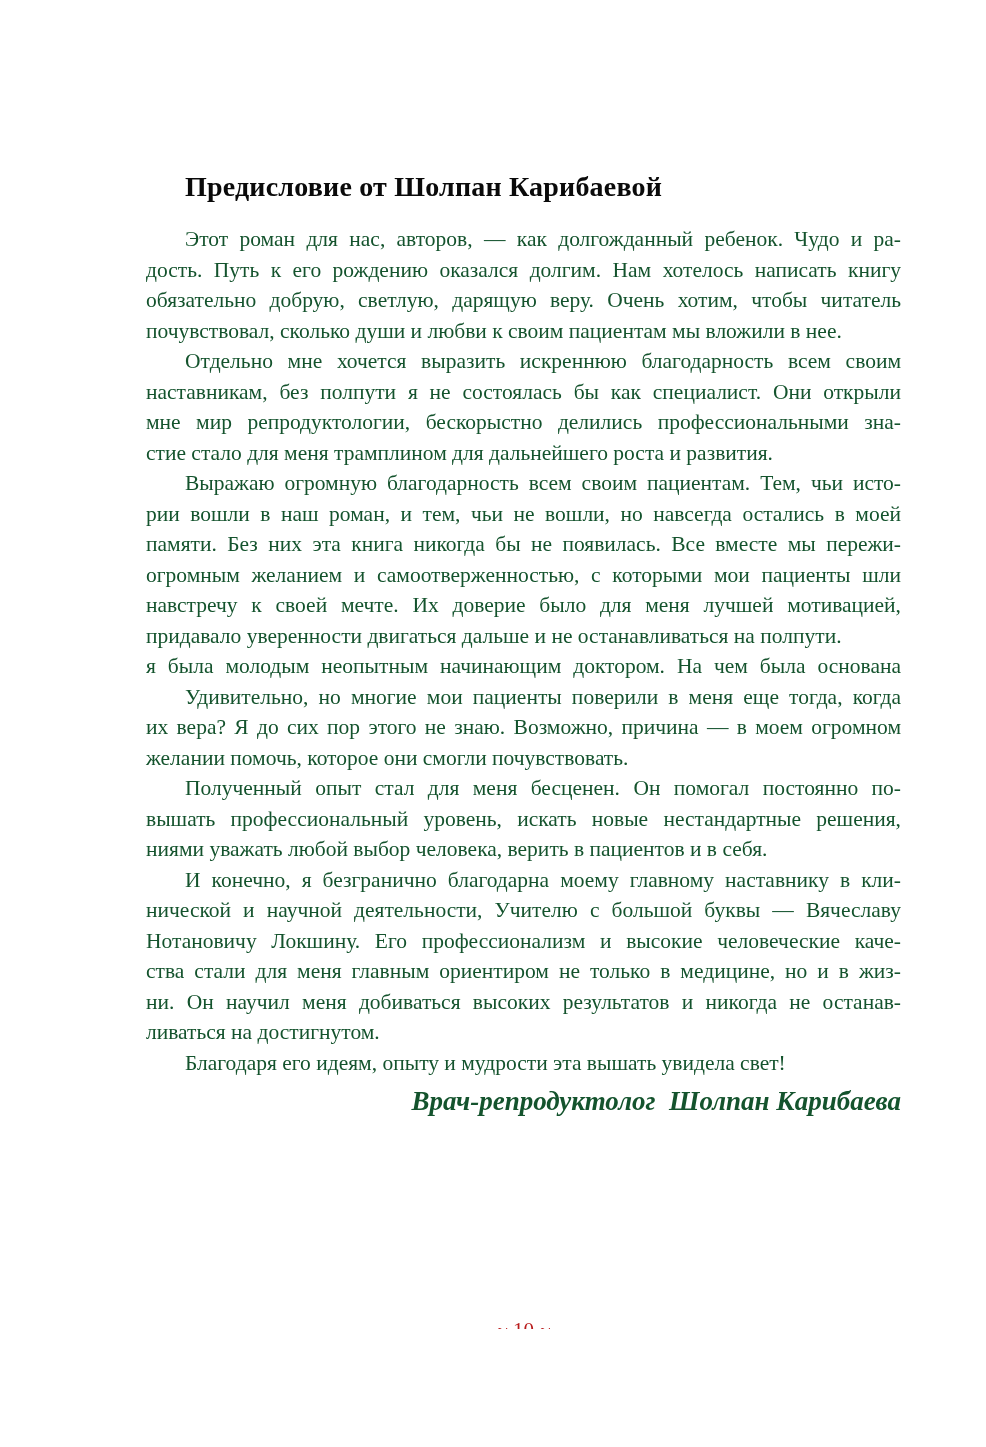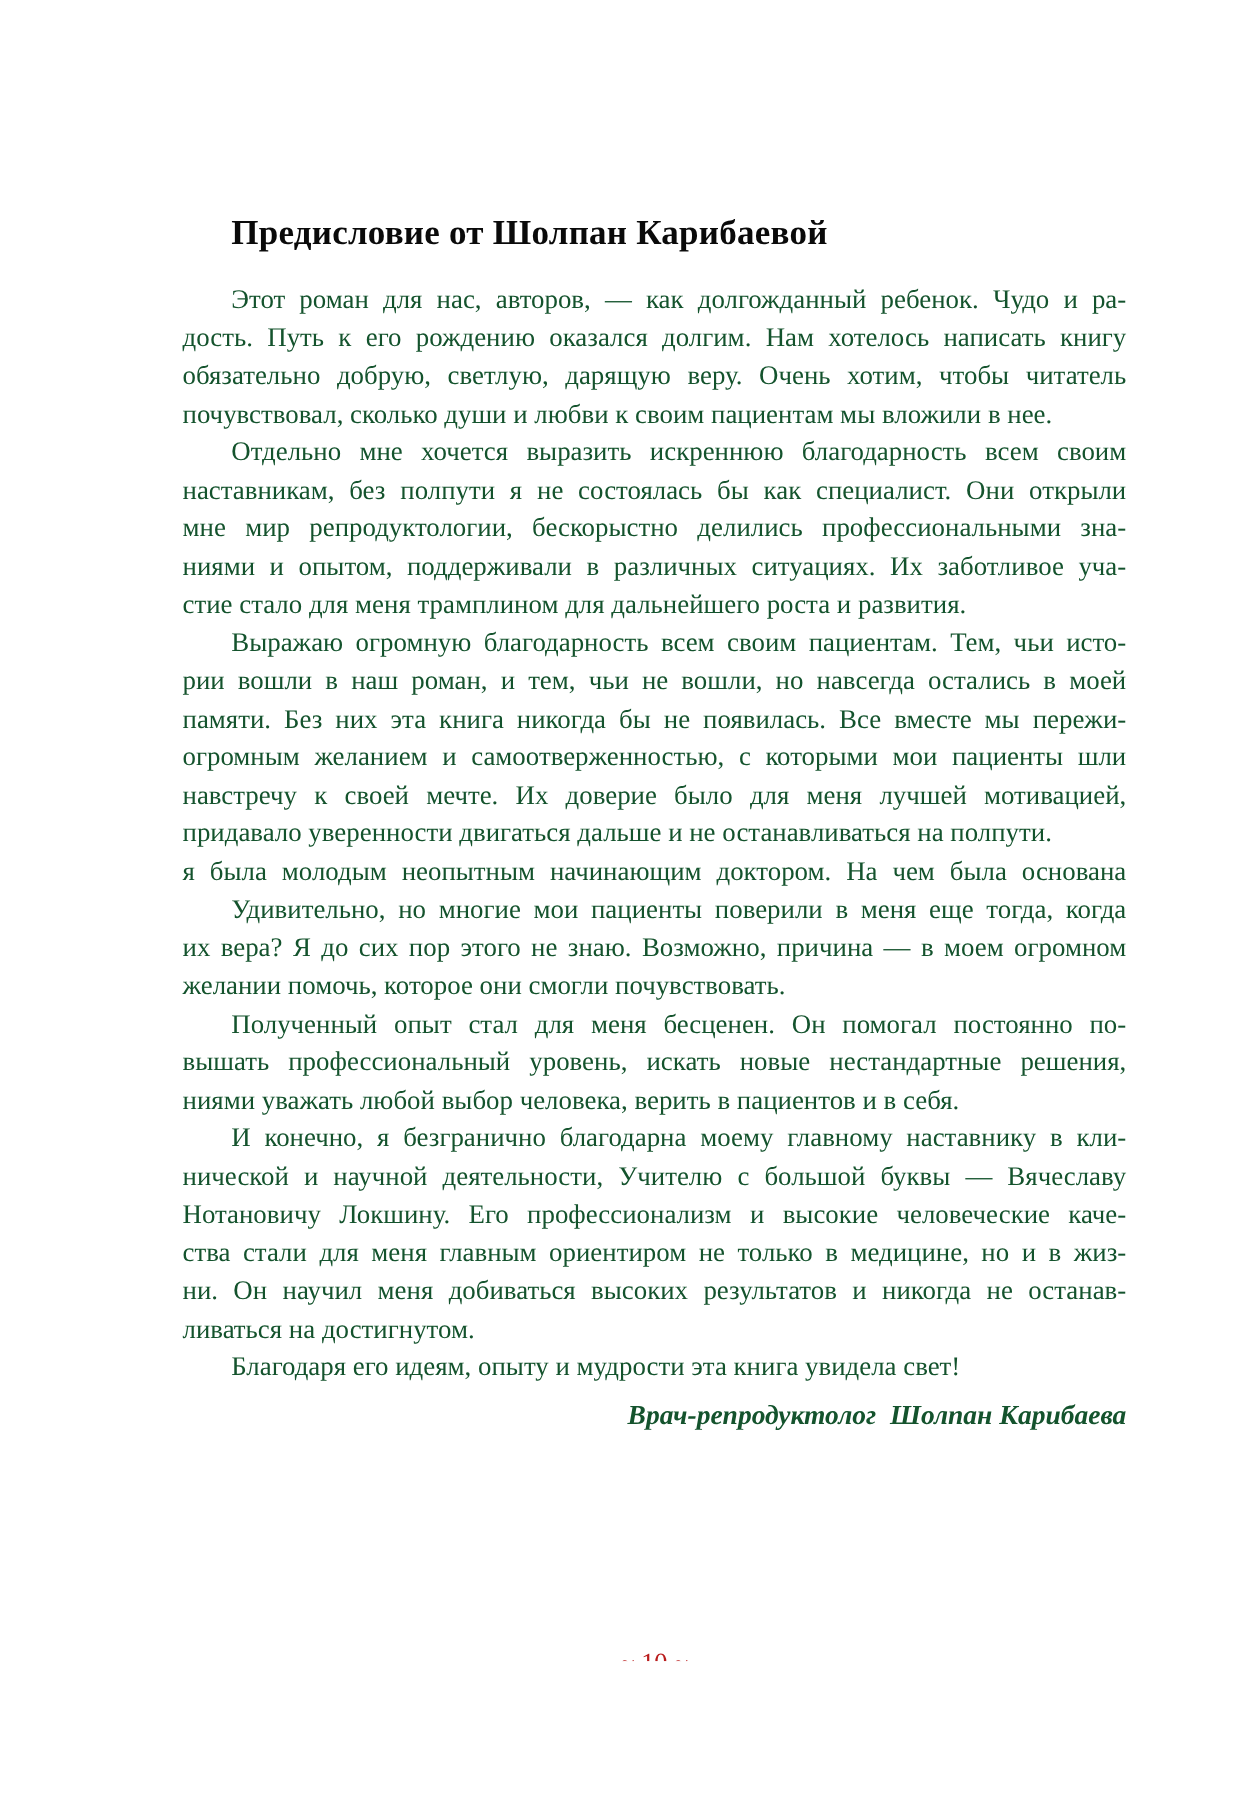"ниями и опытом, поддерживали в" div.line { html: <div>ниями и опытом, поддерживали в различных ситуациях. Их заботливое уча-</div> -> none }
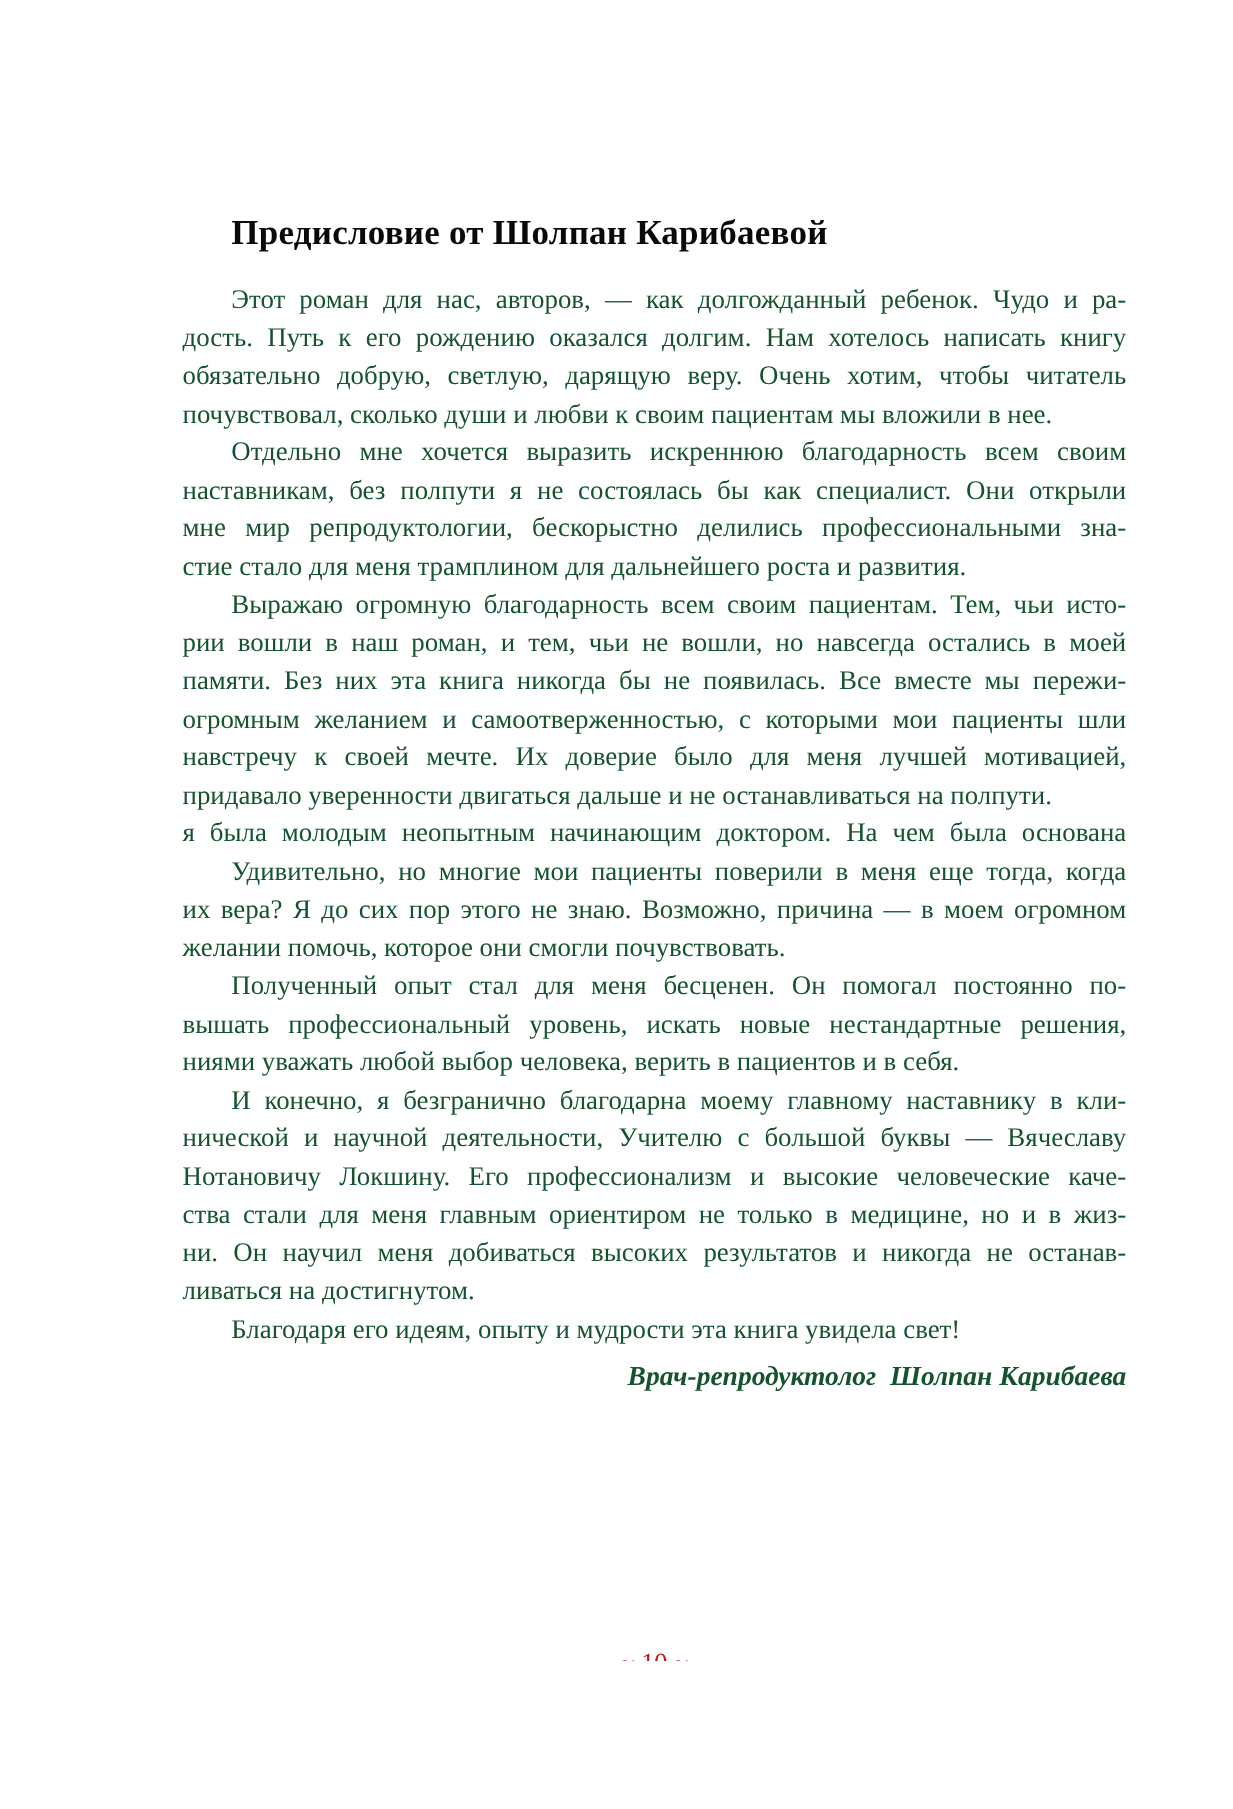"Благодаря его идеям, опыту и" div.line { text: книга -> вышать }
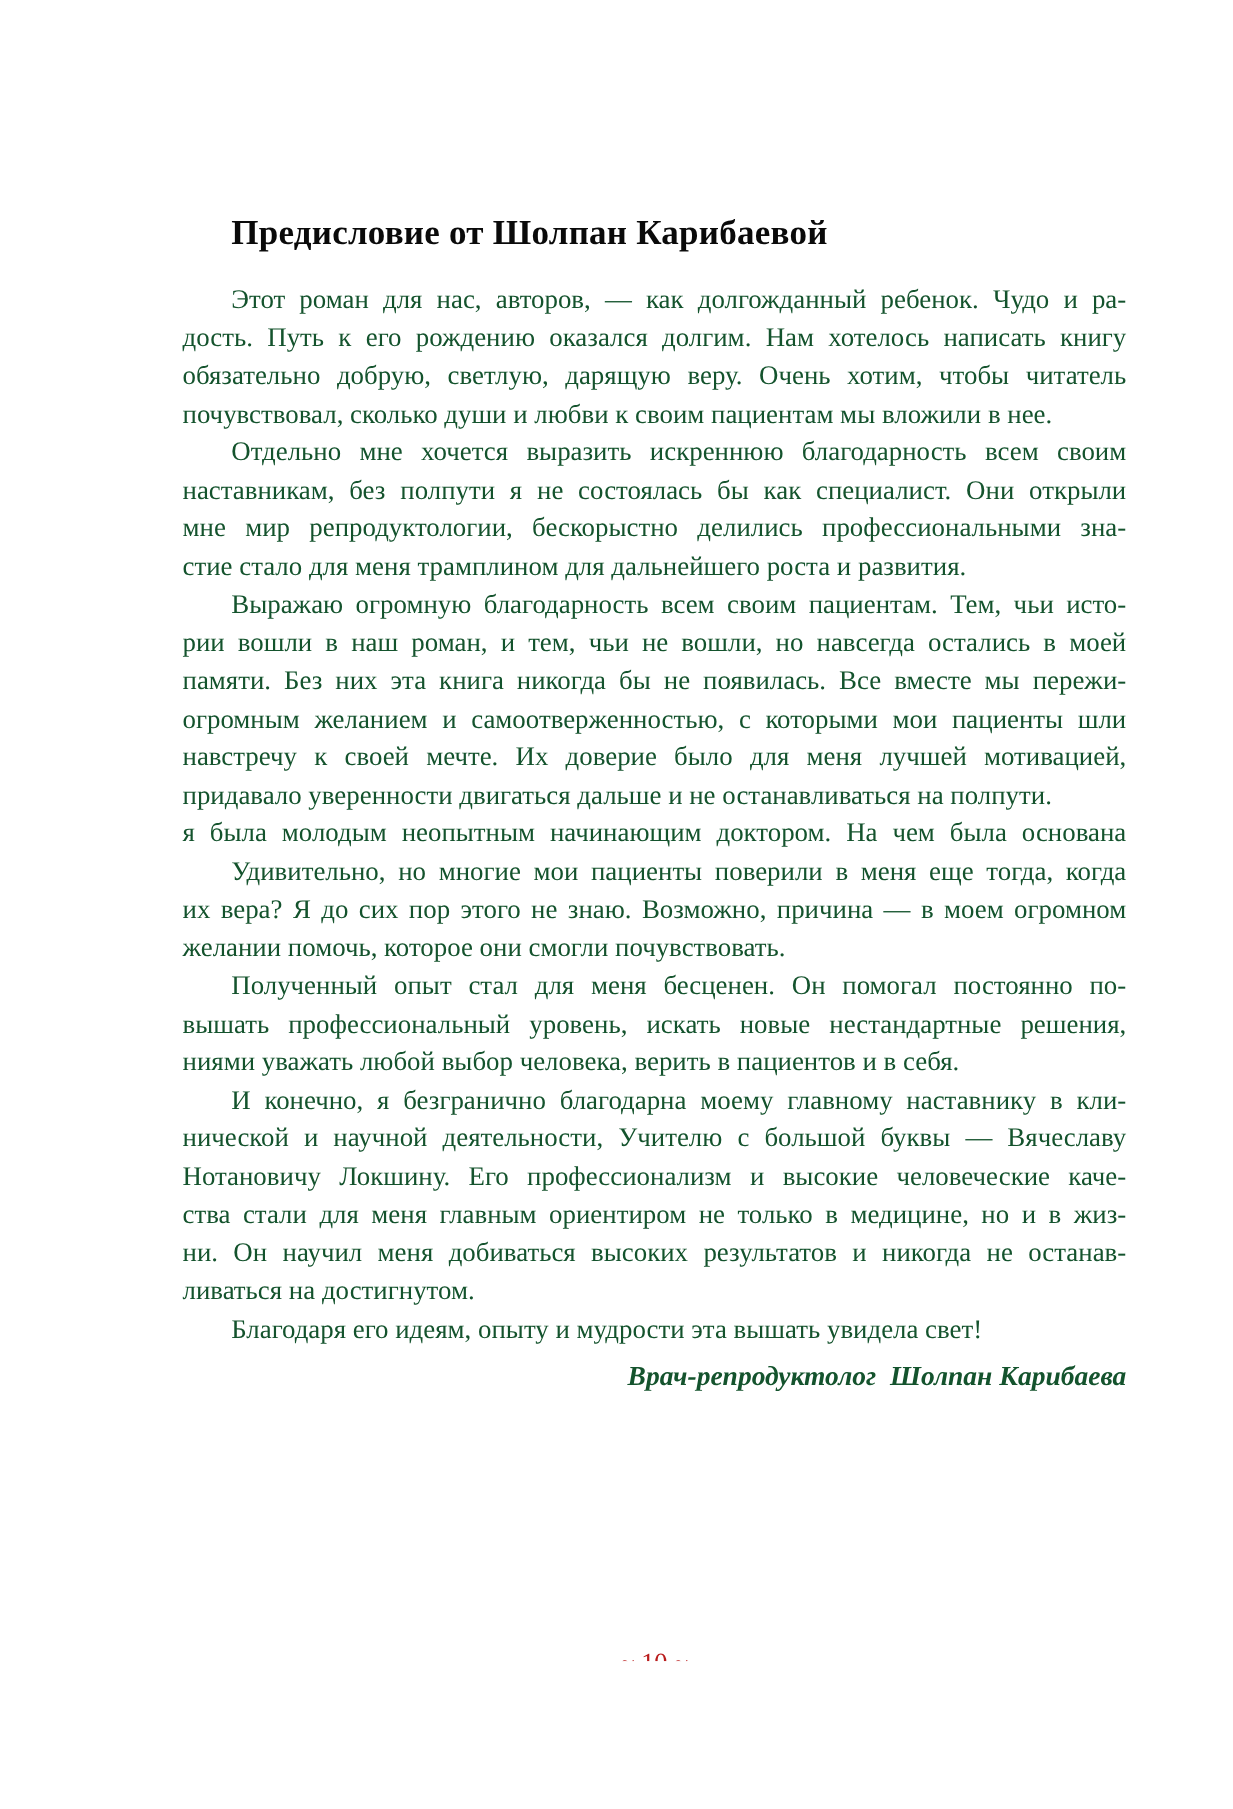"Врач-репродуктолог Шолпан Карибаева" .signature { font-size: 22px -> 27px }
